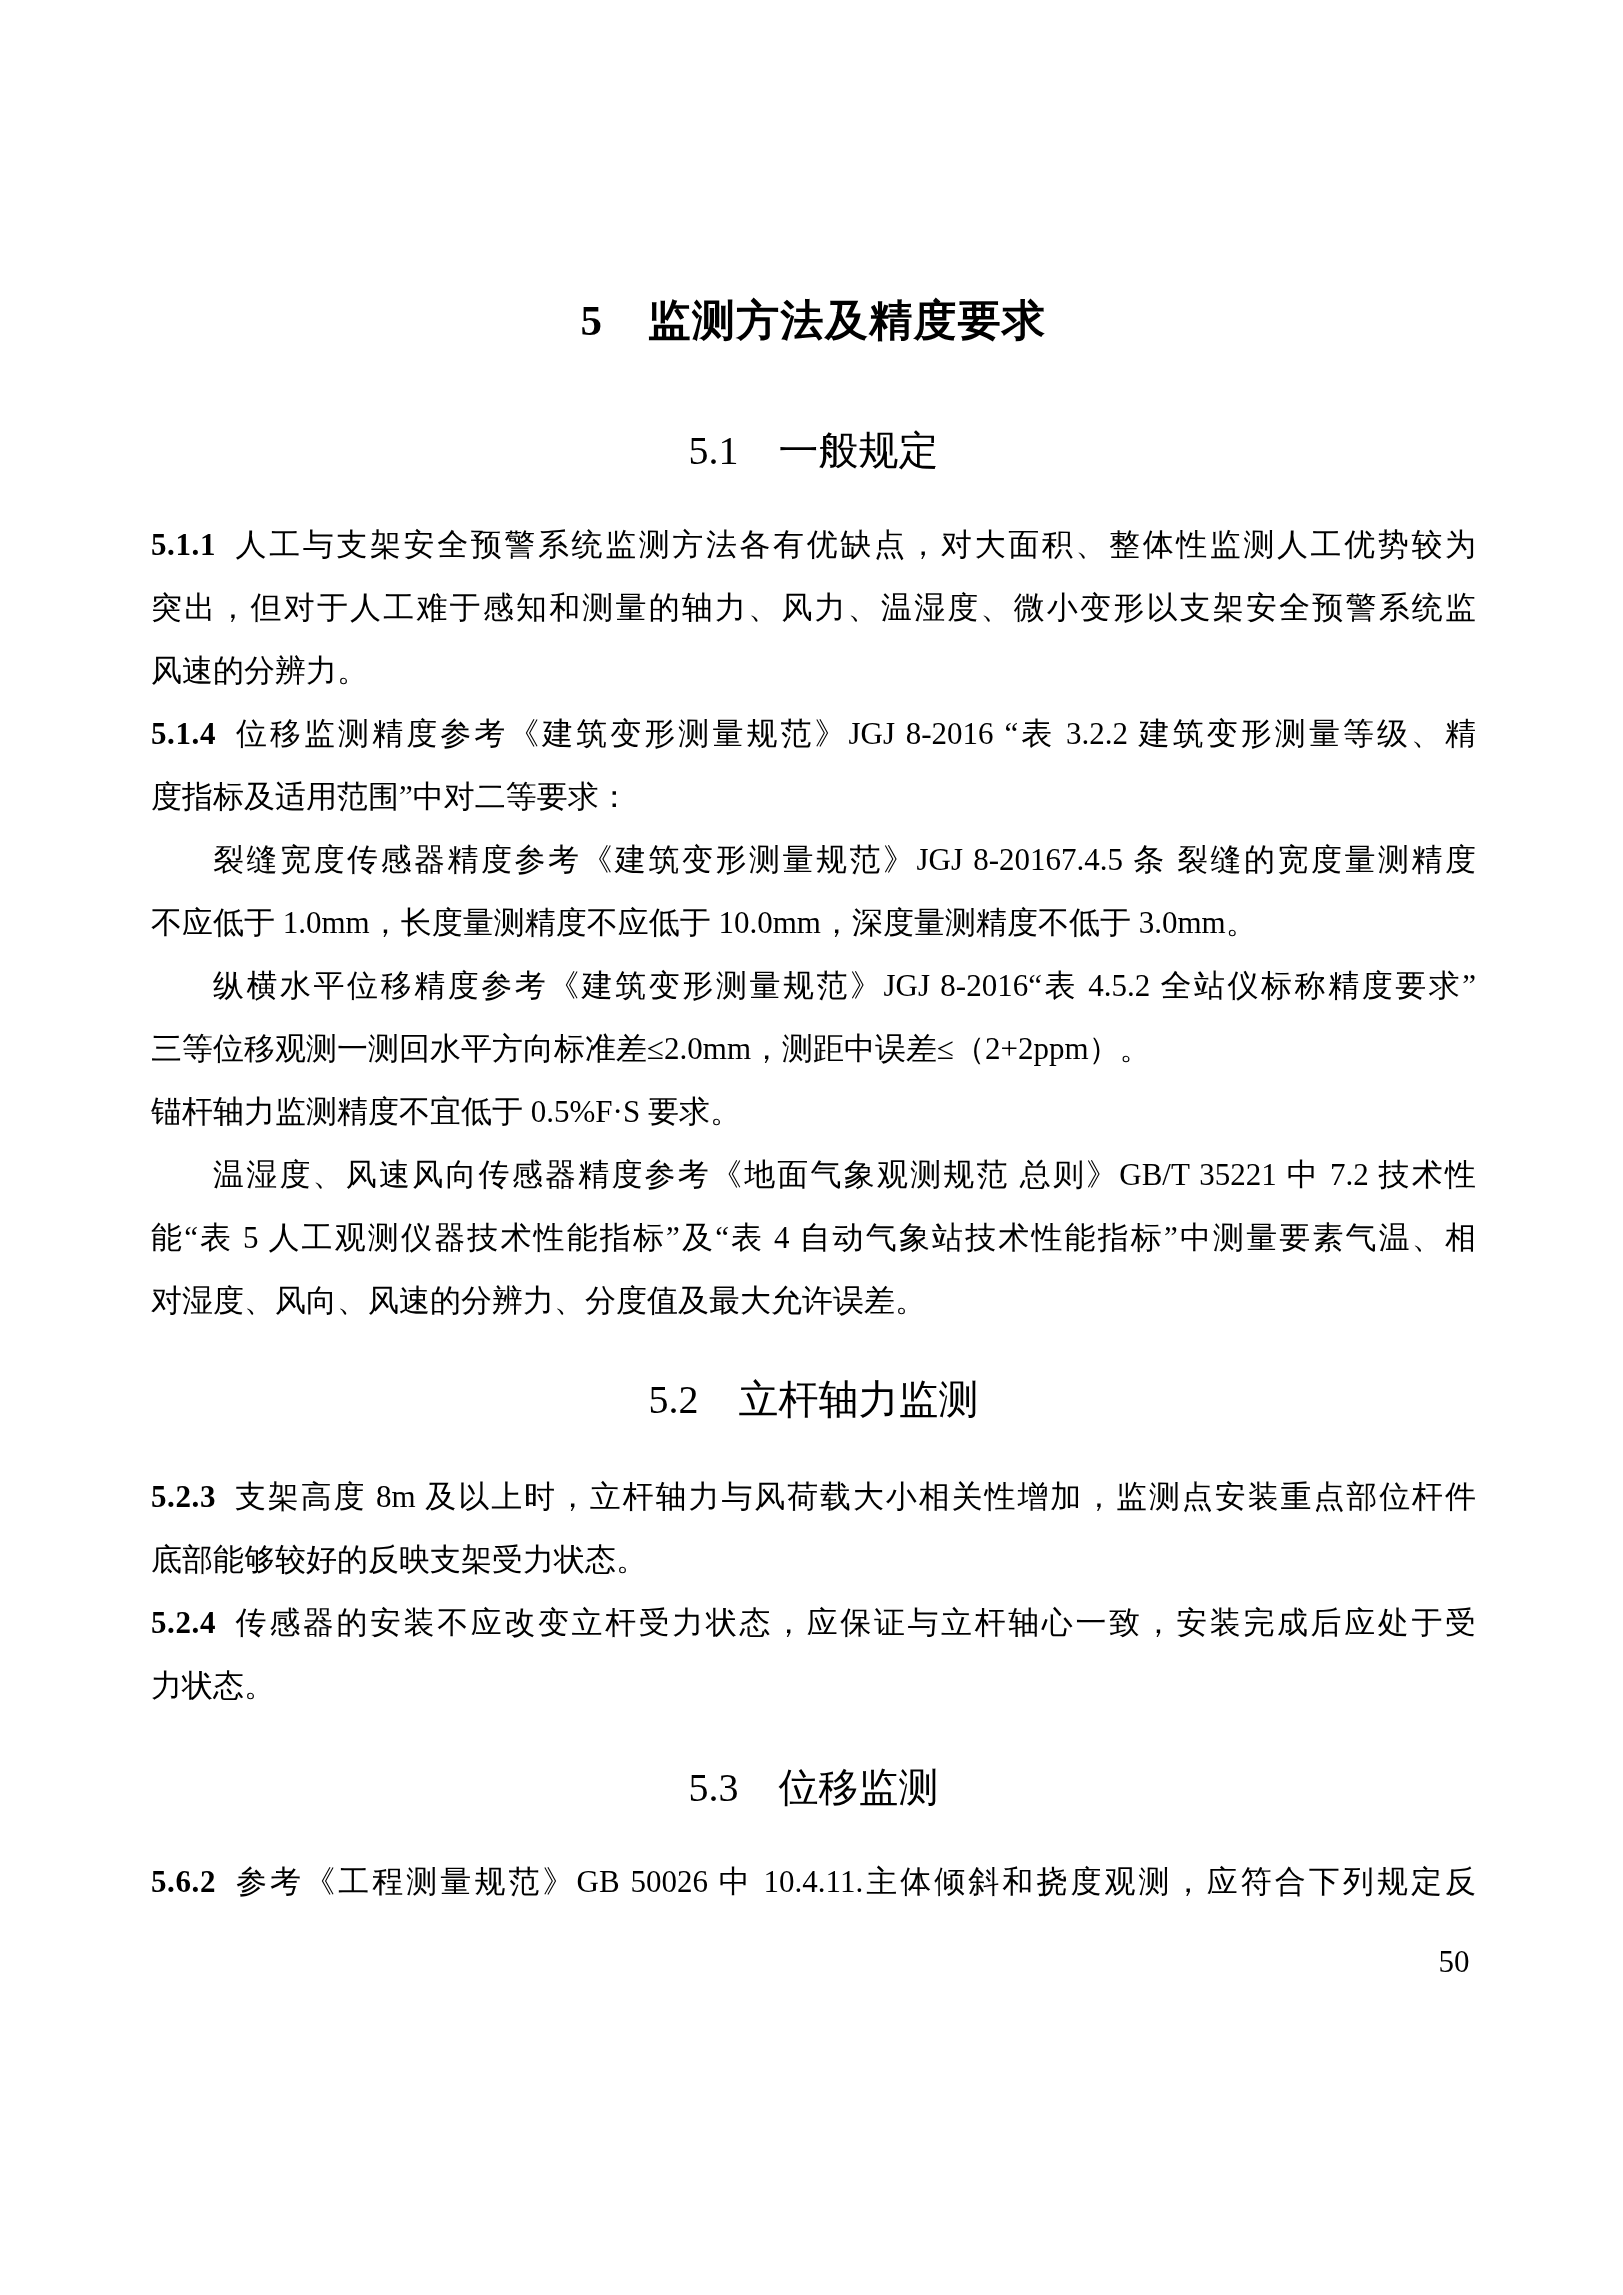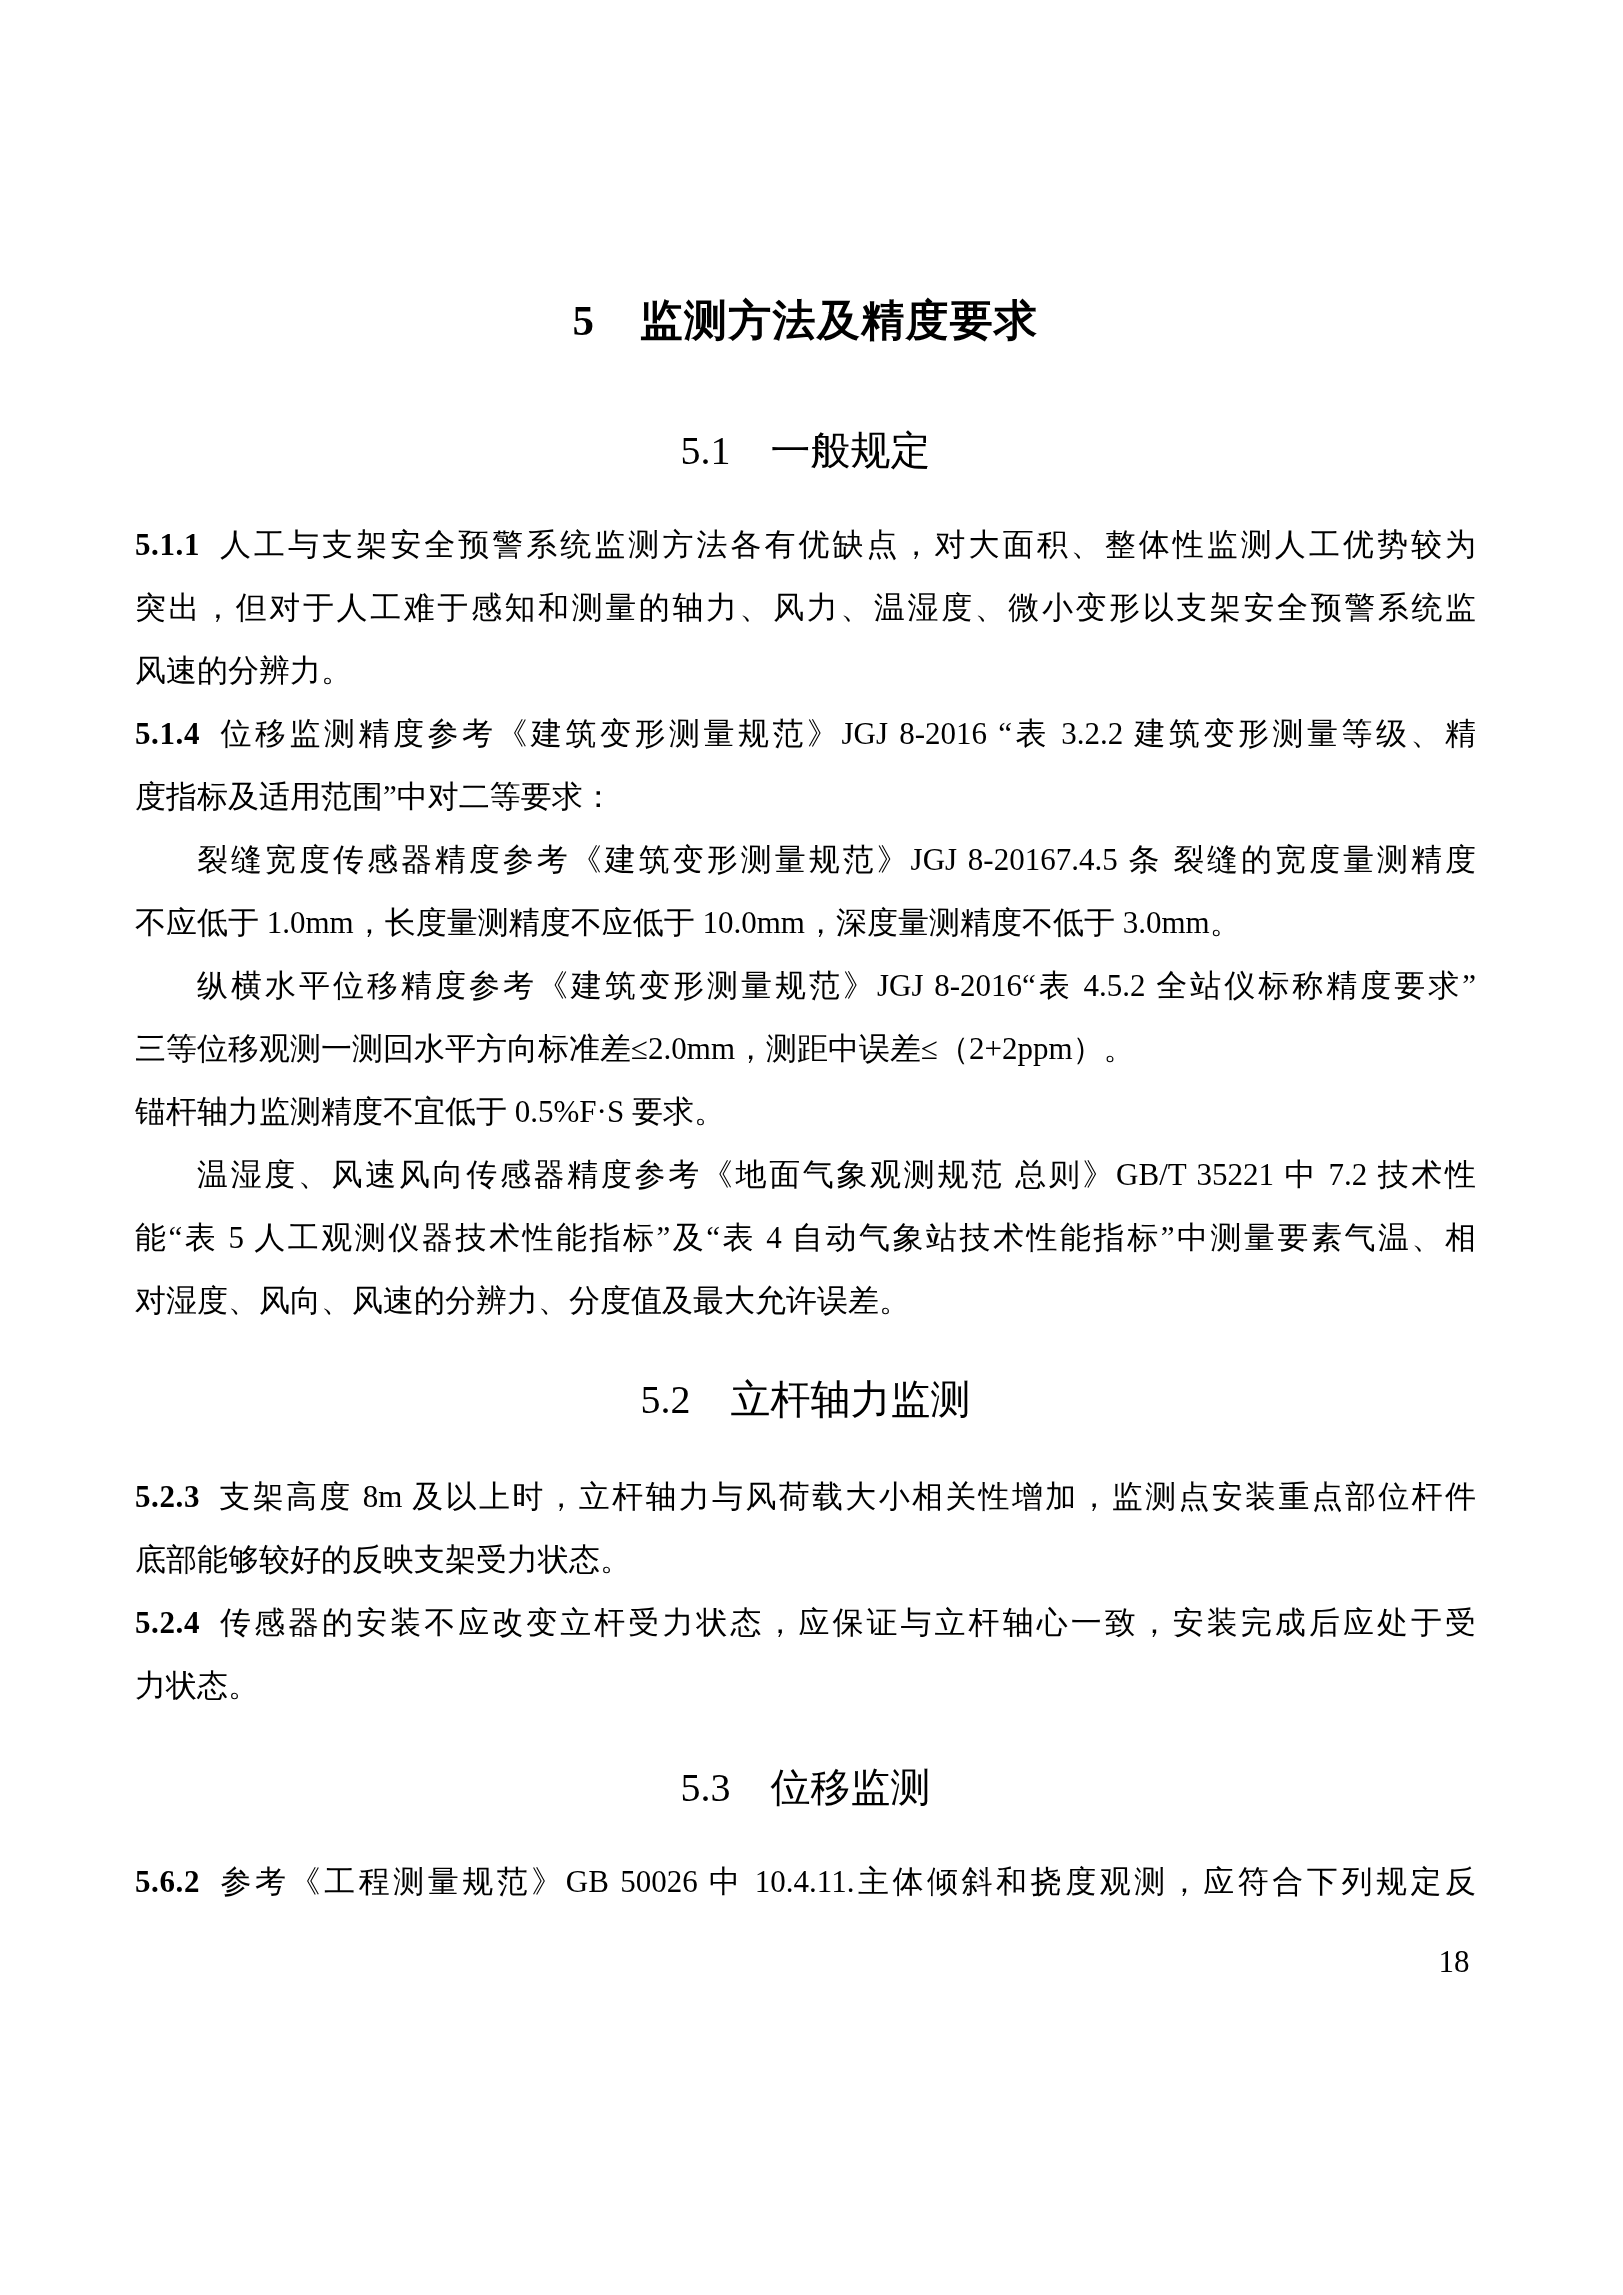"5 监测方法及精度要求" .content { left: 135px -> 151px }
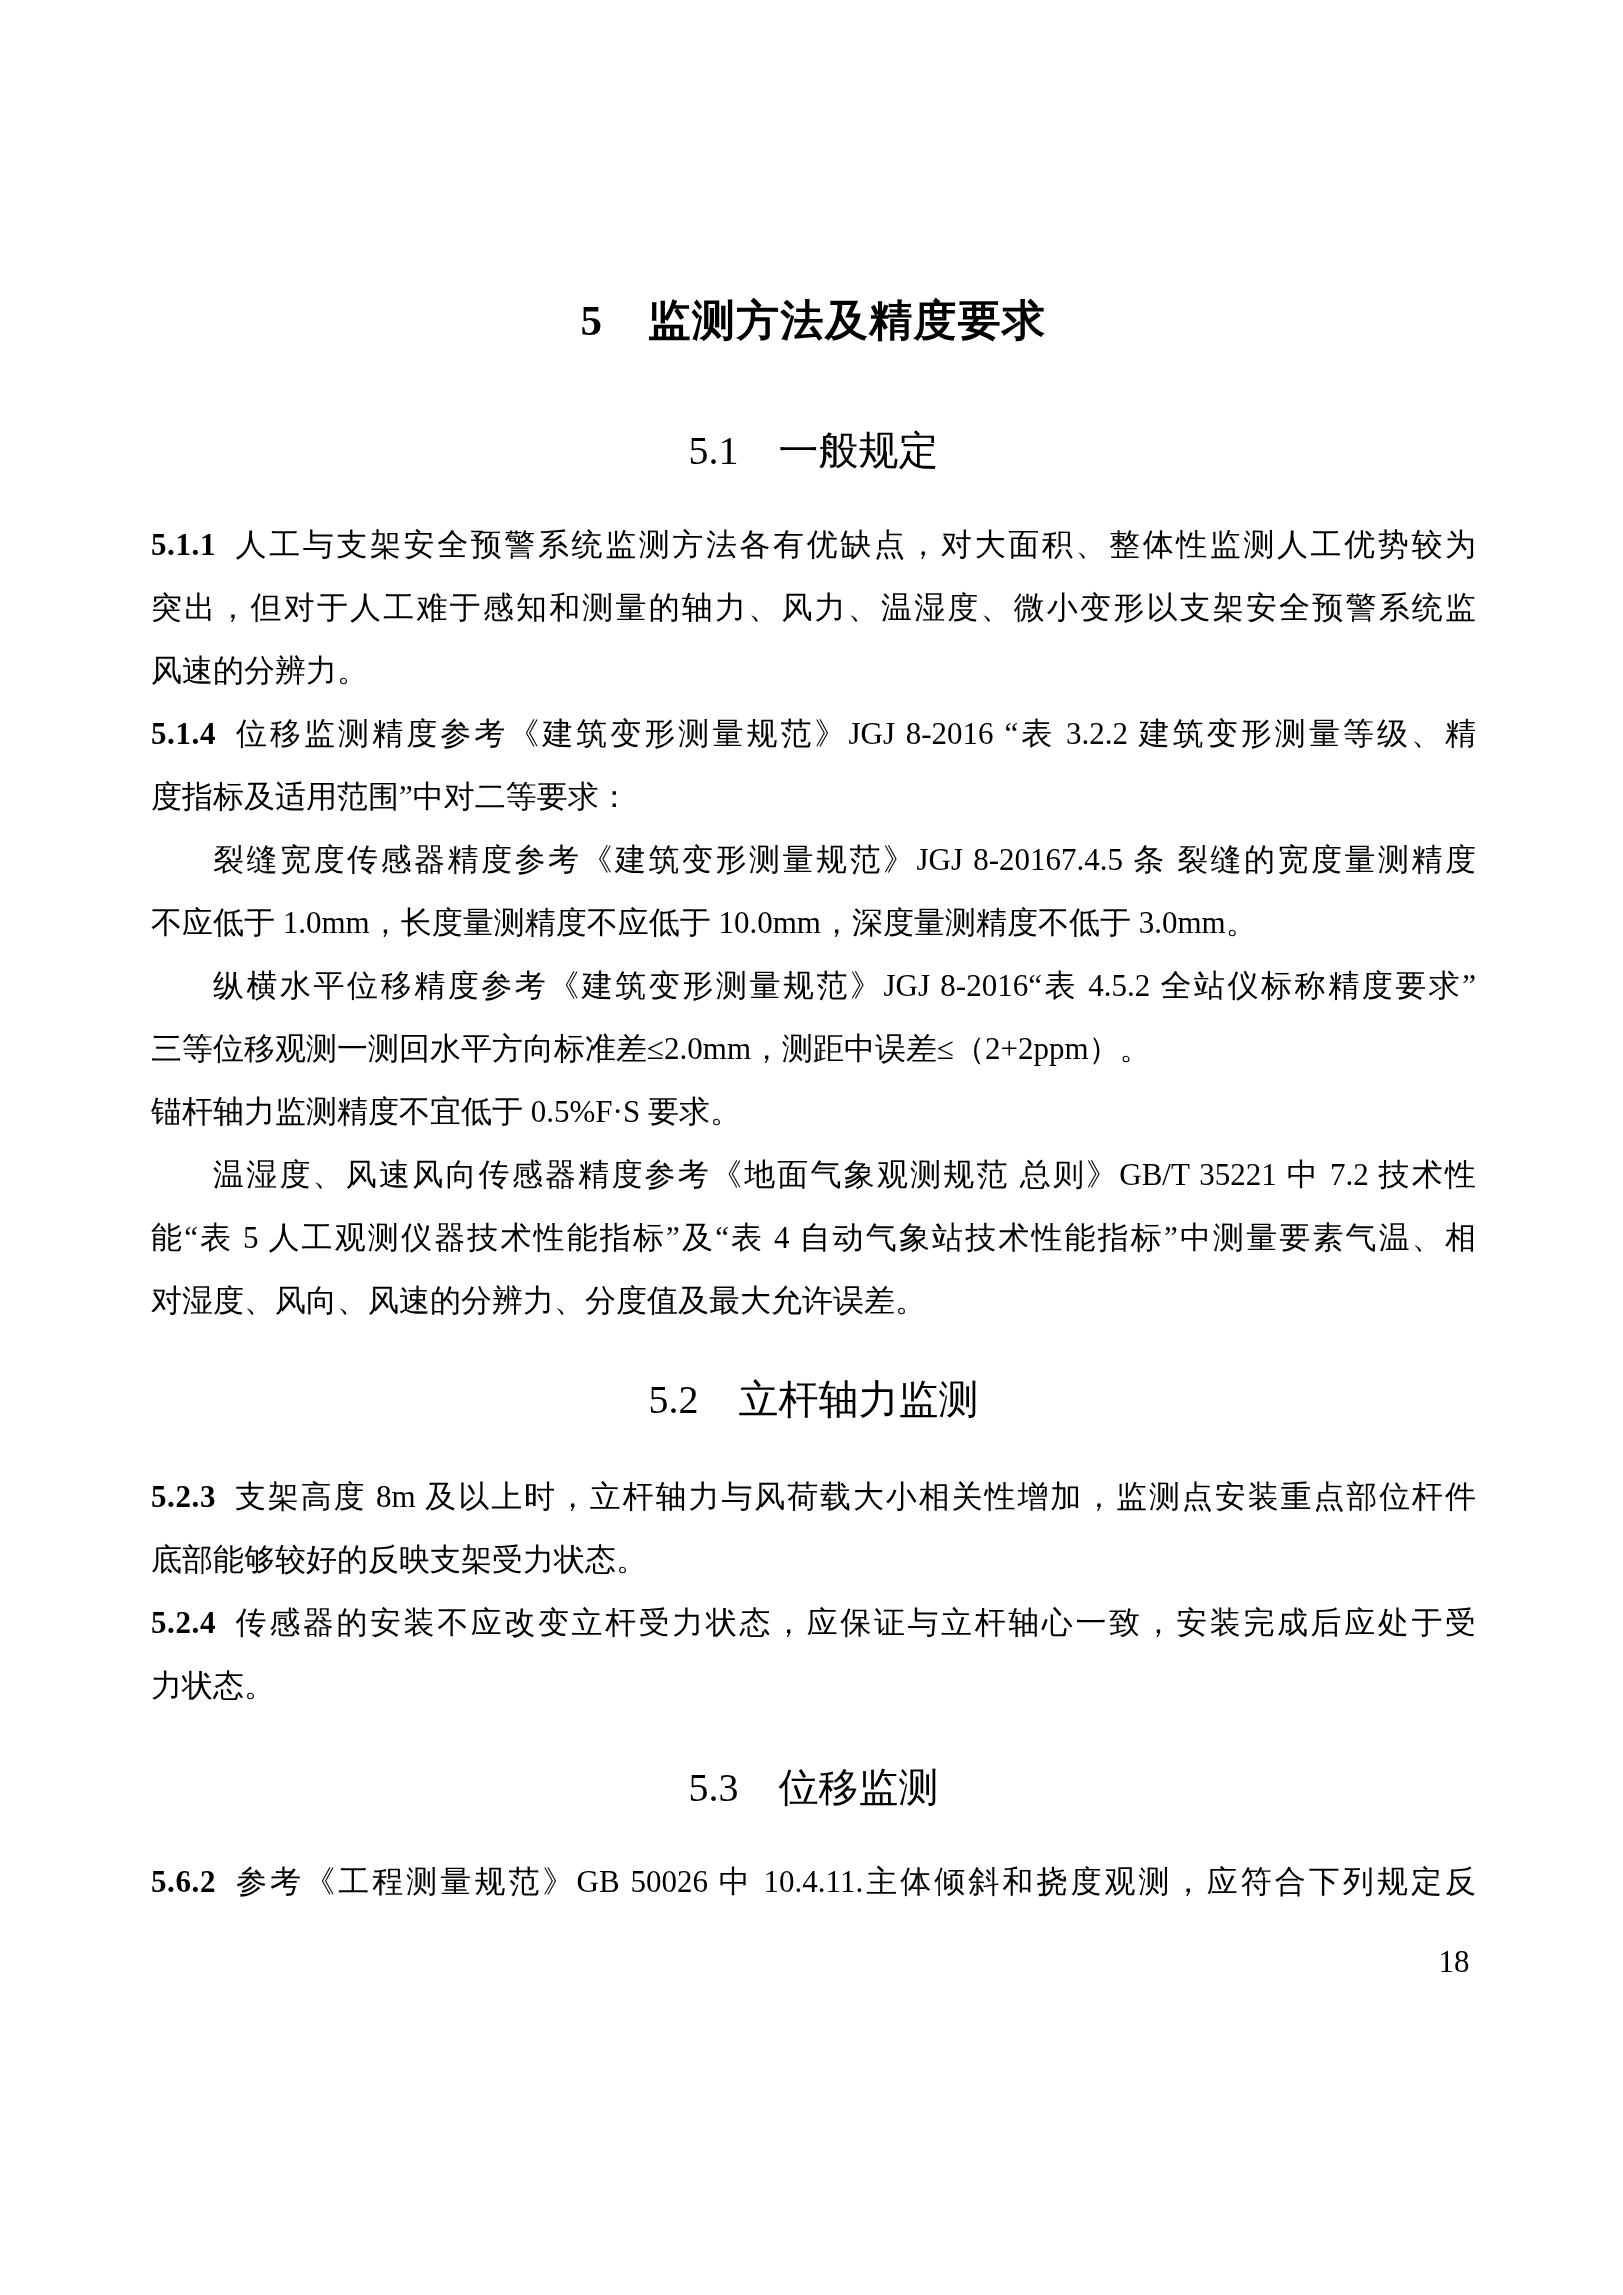"18" div.page-number { text: 18 -> 50 }
